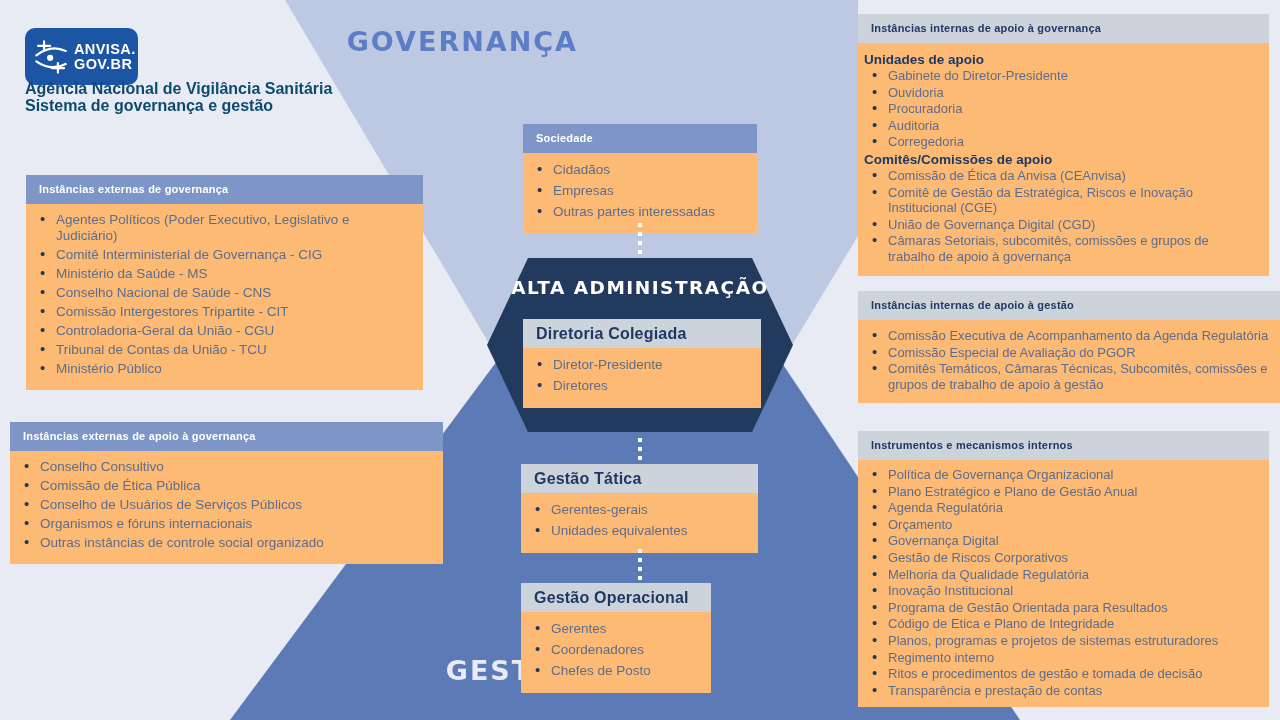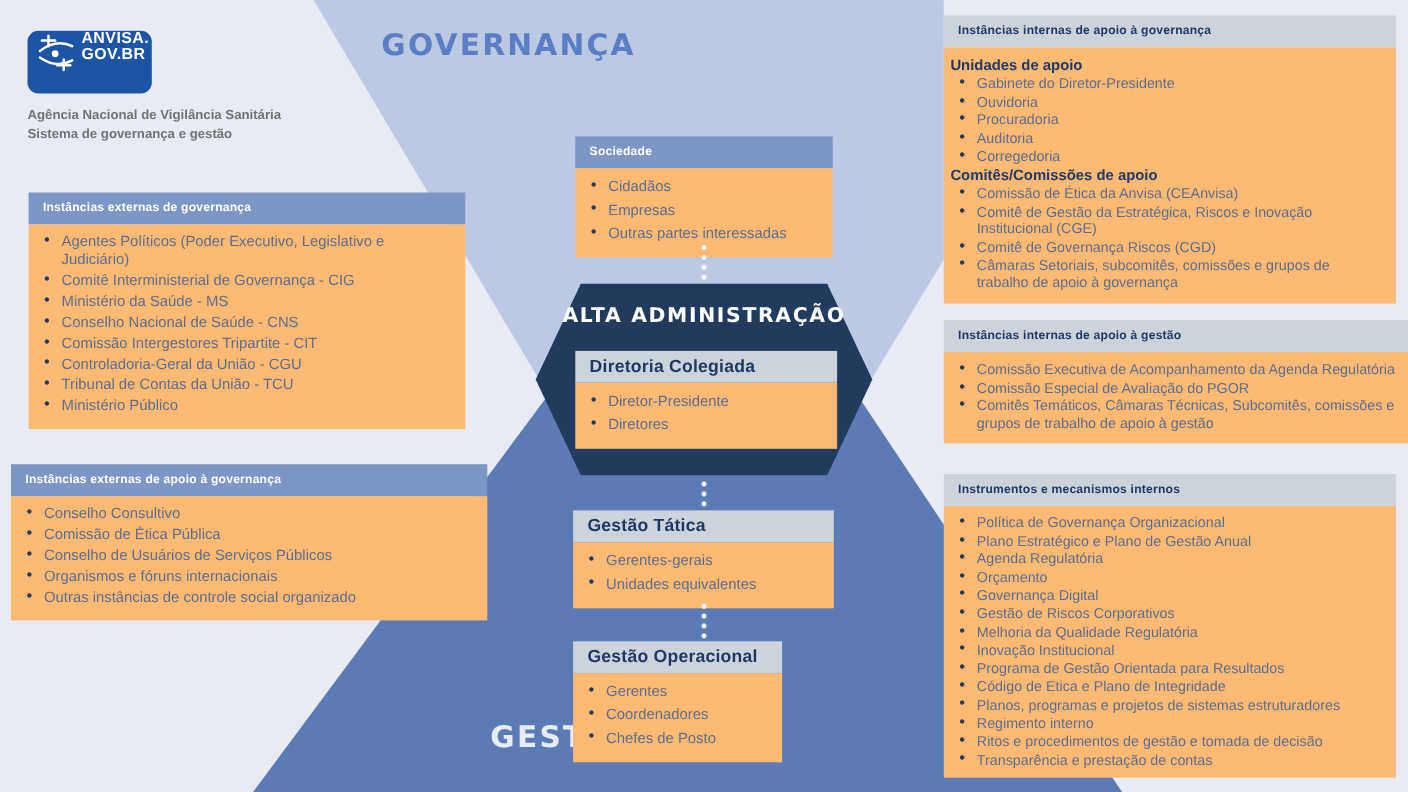"ANVISA." #logo { align-items: flex-start -> center }
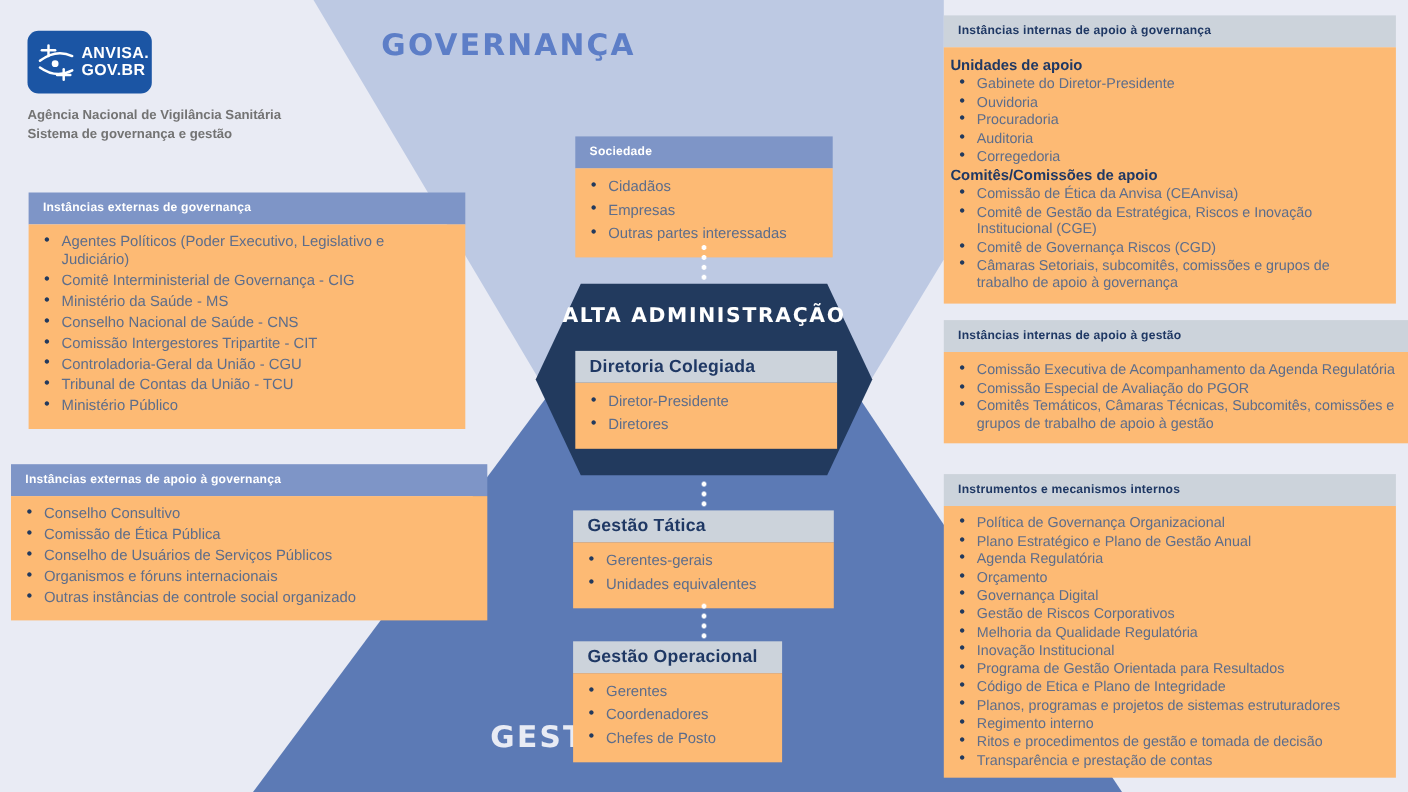"Agência Nacional de Vigilância Sanitária" #brand-subtitle { color: #737373 -> #0c4a6e; font-size: 12px -> 16px; top: 96px -> 80px }
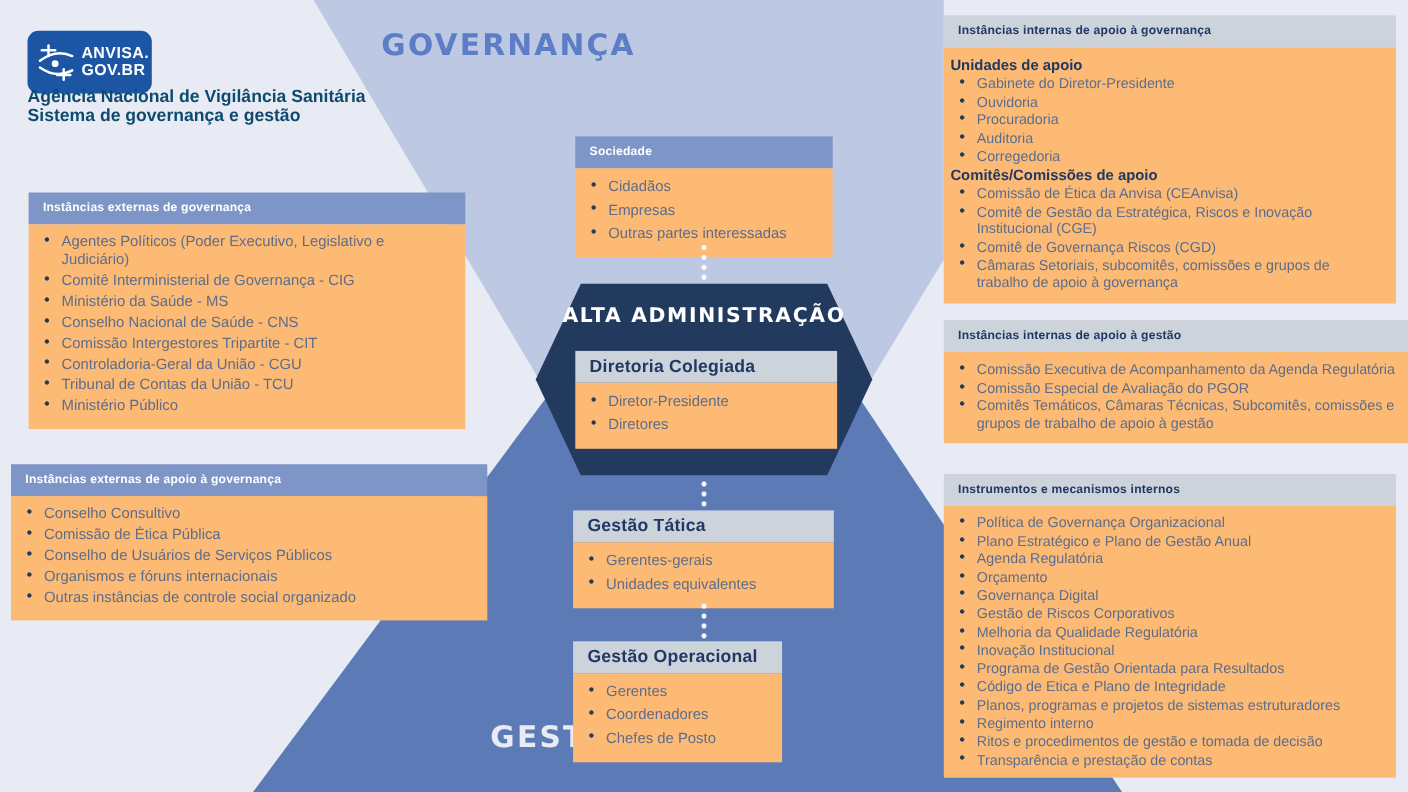"Comitê de Governança Riscos (CGD)" li { text: Comitê de Governança Riscos -> União de Governança Digital }
